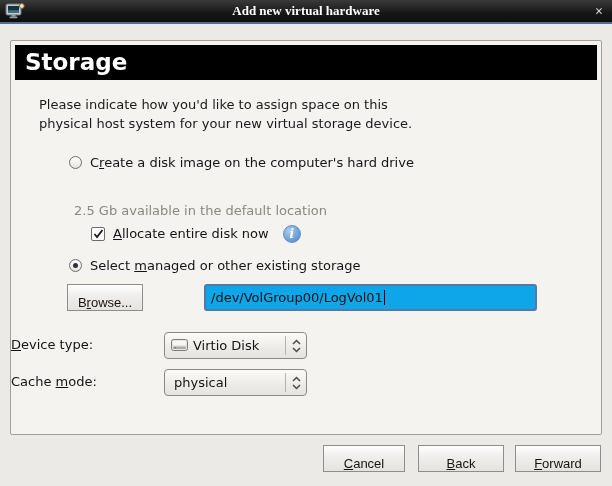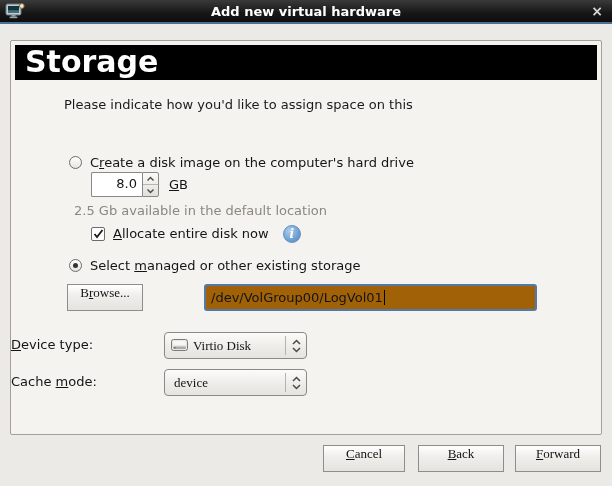"Add new virtual hardware" .titlebar { font-family: none -> Liberation Serif, serif }
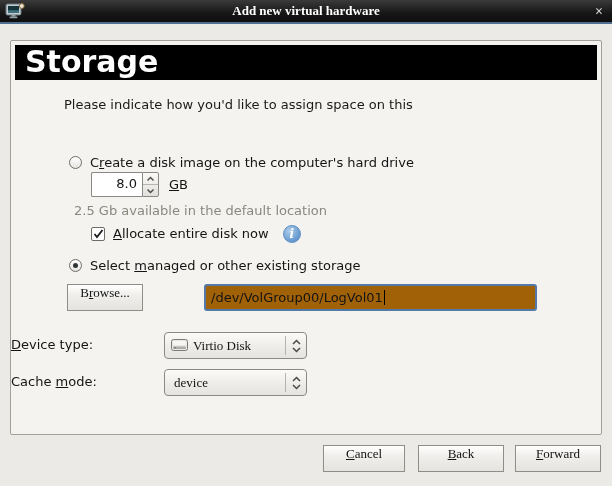"Storage" .storage-header { font-size: 30px -> 23px }
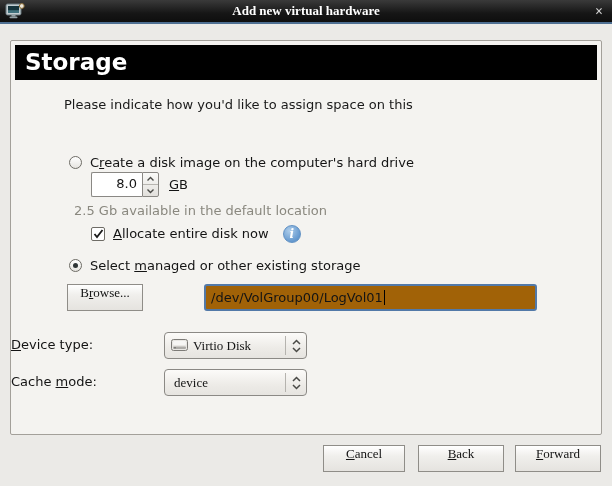"Please indicate how you'd like" .intro { margin-left: 25px -> none }
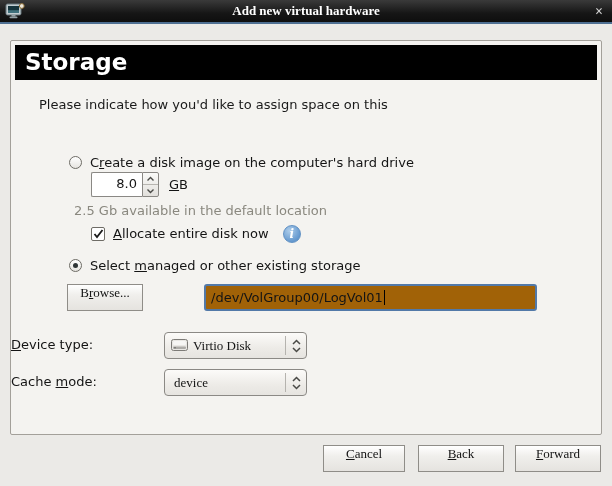"physical host system for your" div { html: none -> <div>physical host system for your new virtual storage device.</div> }
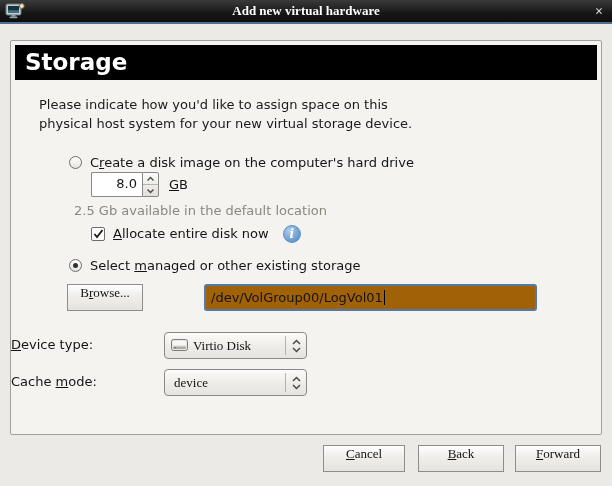"8.0" div.row { html: <div> <span> <span>8.0</span> <span> <span> <svg> <path></path> </svg> </span> <span> <svg> <path></path> </svg> </span> </span> </span> <span><u>G</u>B</span> </div> -> none }
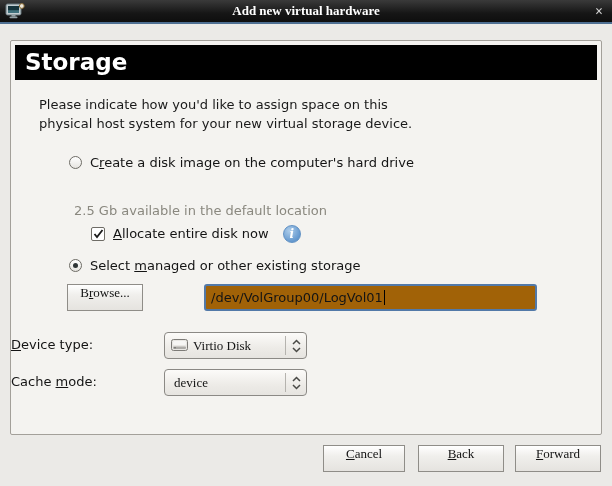"B owse..." .btn { align-items: flex-start -> flex-end; font-family: Liberation Serif, serif -> Liberation Sans, sans-serif }
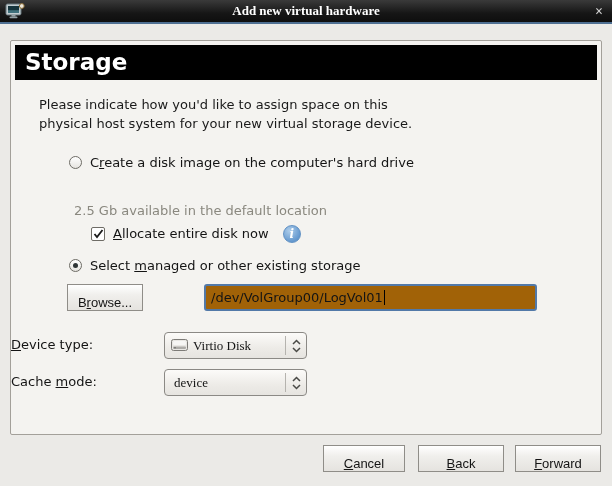"/dev/VolGroup00/LogVol01" .path-entry { background: #a16207 -> #0ea5e9 }
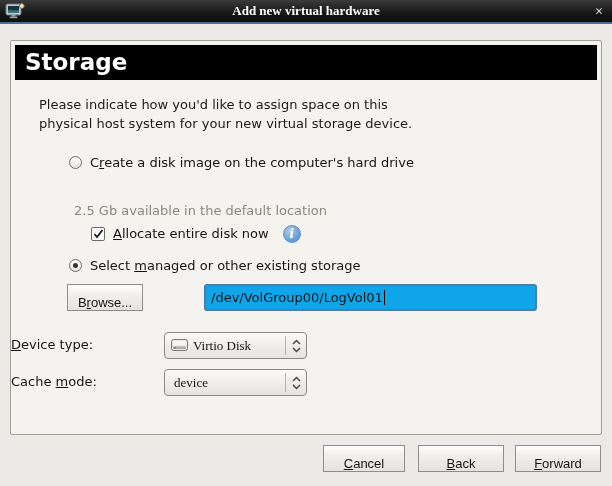"Virtio Disk" .combo .combo-value { font-family: Liberation Serif, serif -> none }
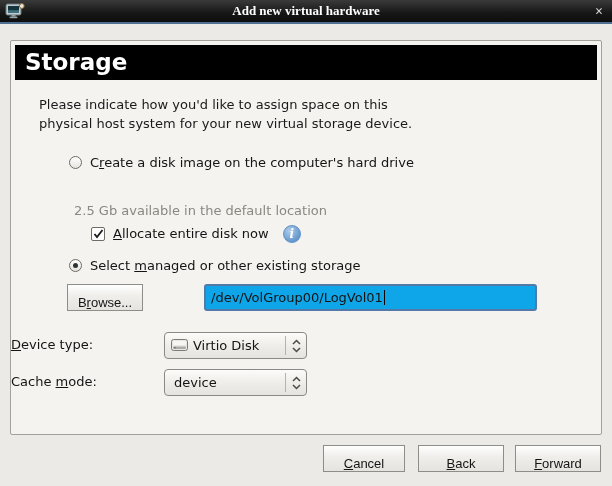"device" span.combo-value { text: device -> physical }
